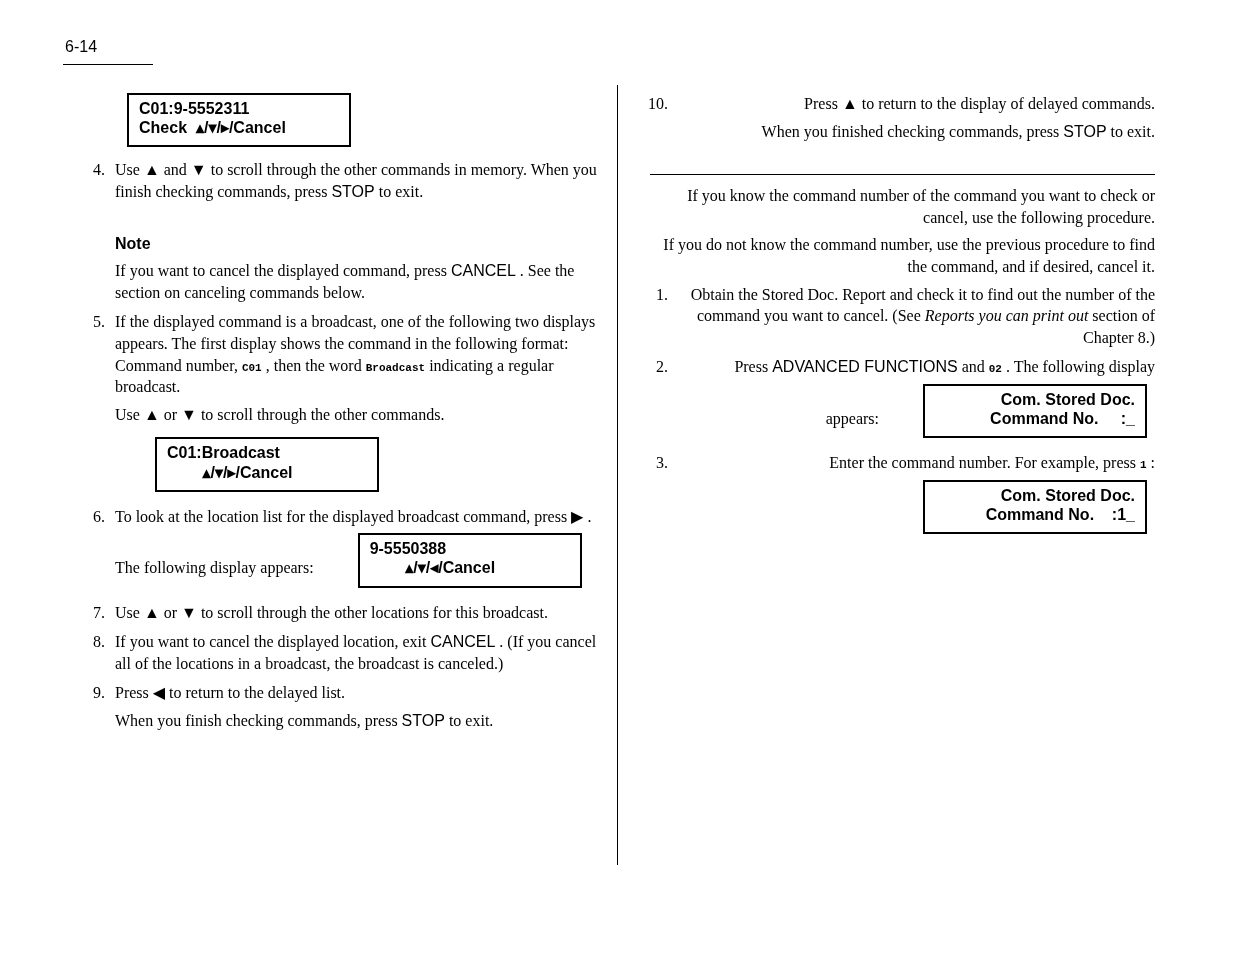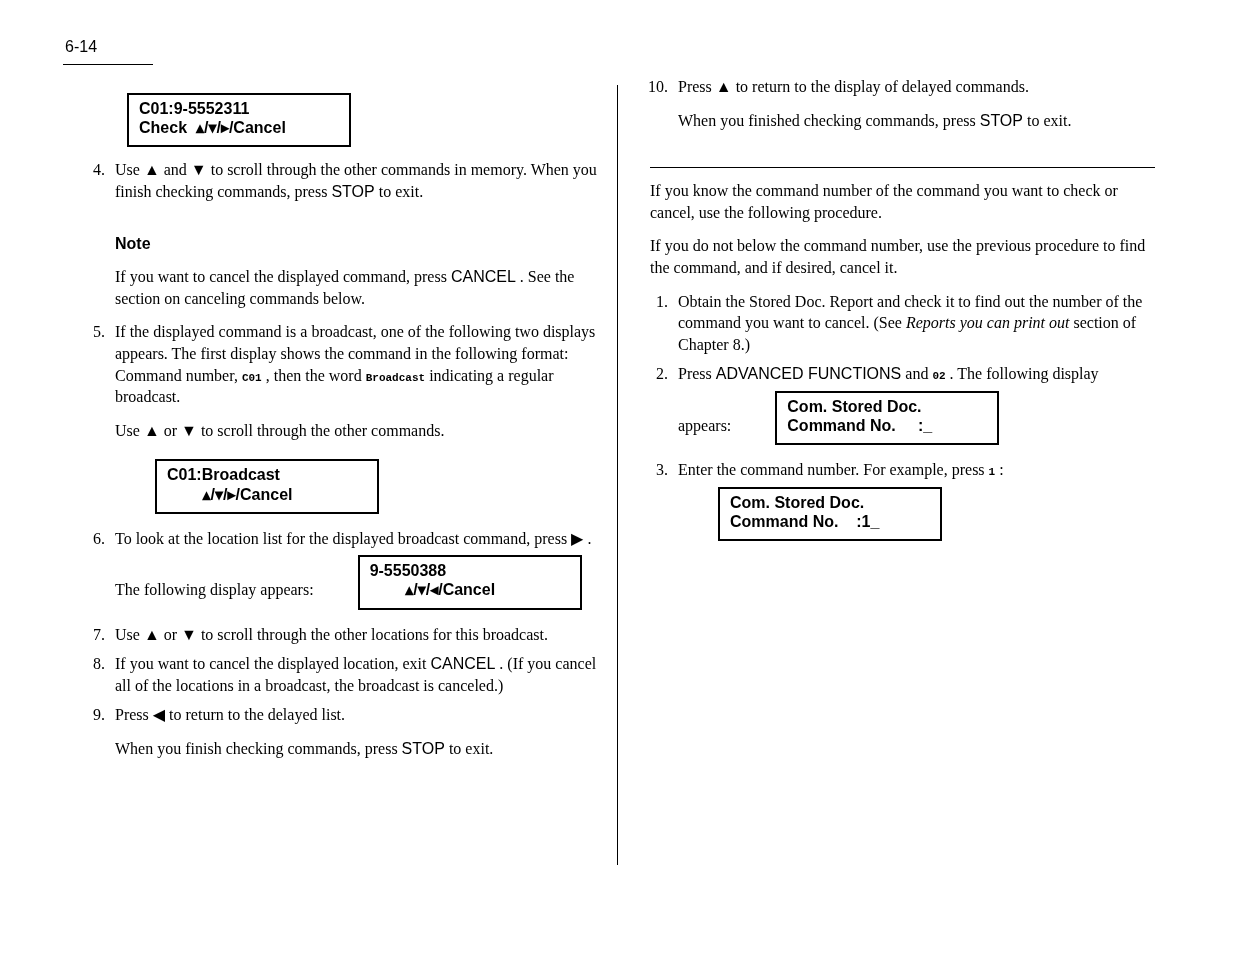"Press to return to the display" .col.right { text-align: none -> right; top: 70px -> 87px }
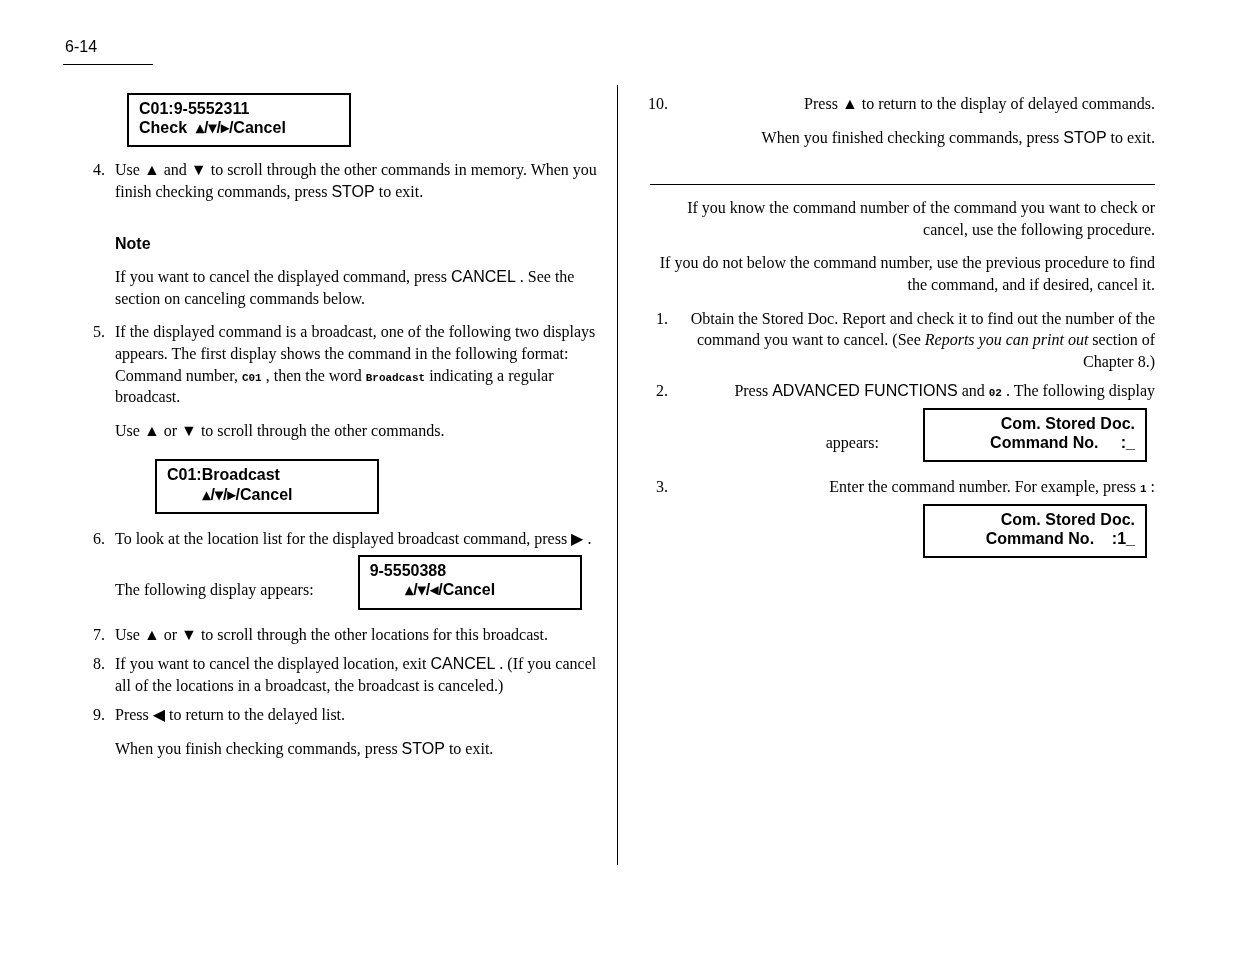"When you finished checking commands," .para { margin: 12px 0 -> 6px 0 }
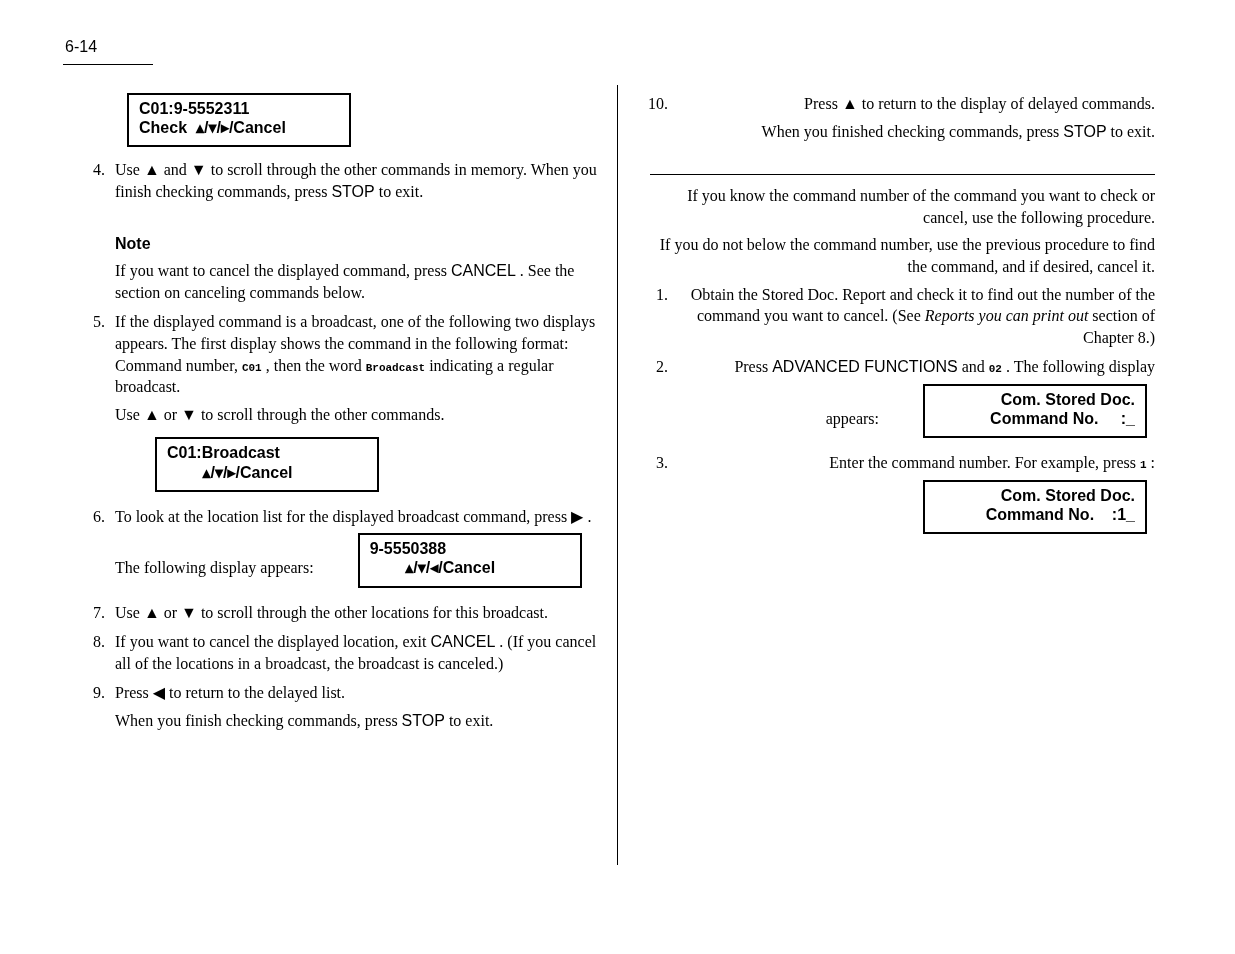"If you do not below" div.para { text: below -> know }
